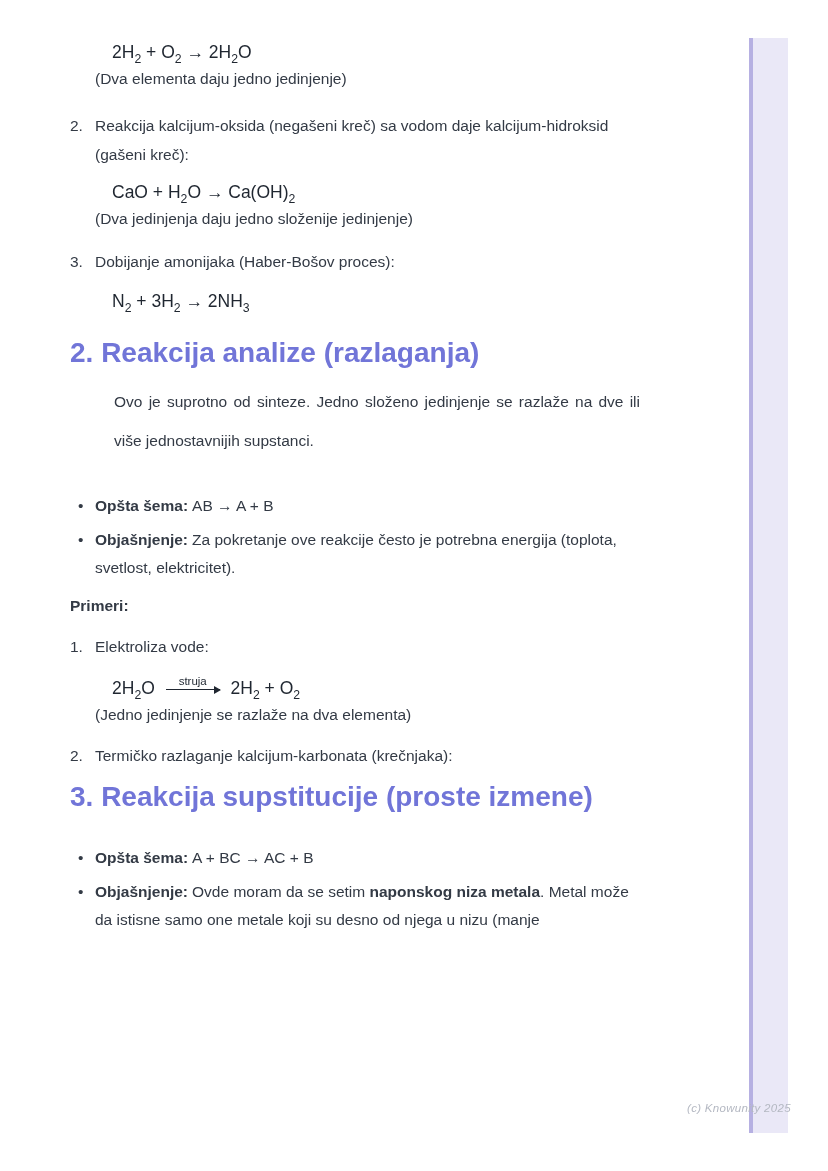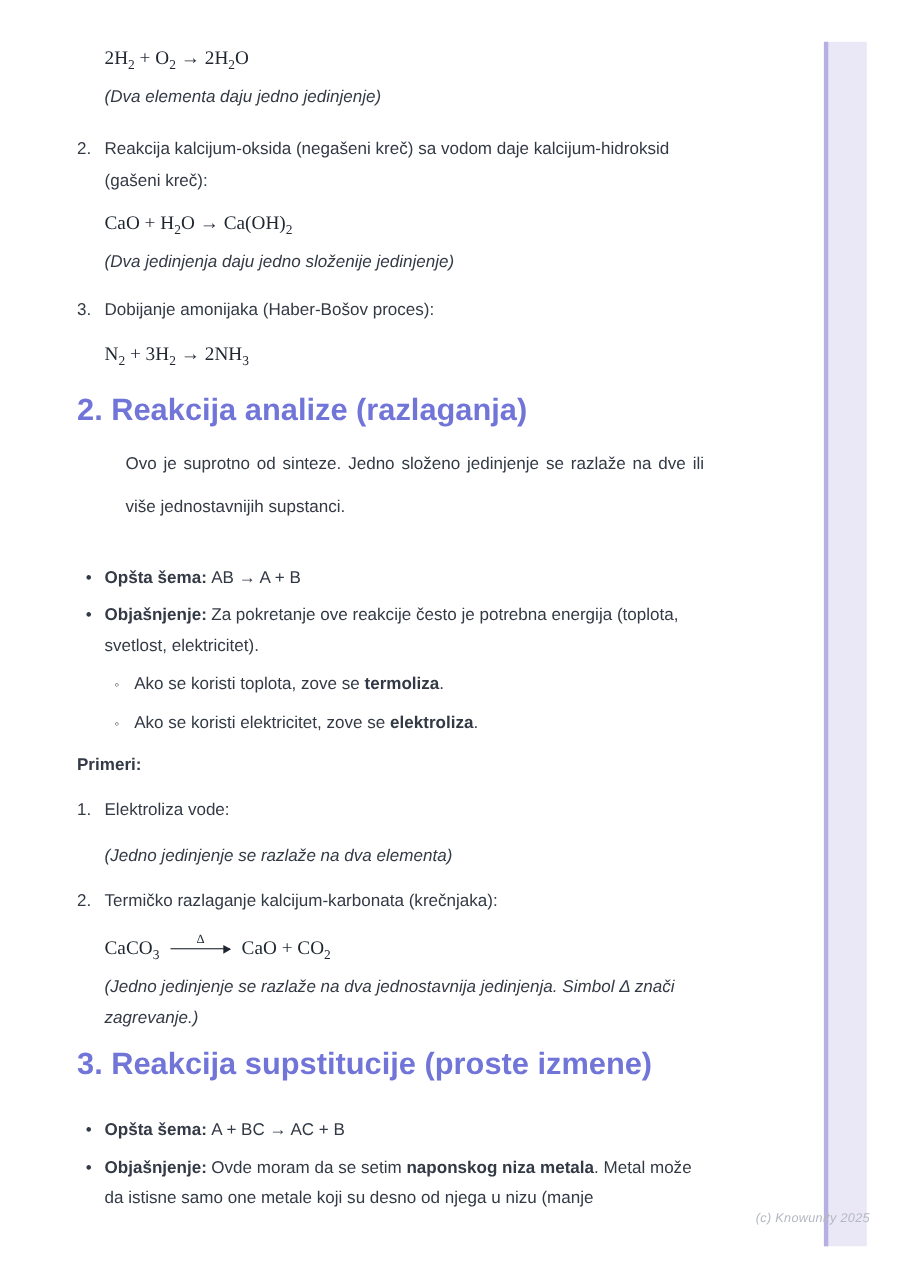"2H2 + O2 → 2H2O" .formula { font-family: Liberation Serif, serif -> Liberation Sans, sans-serif; margin-left: none -> 17px }
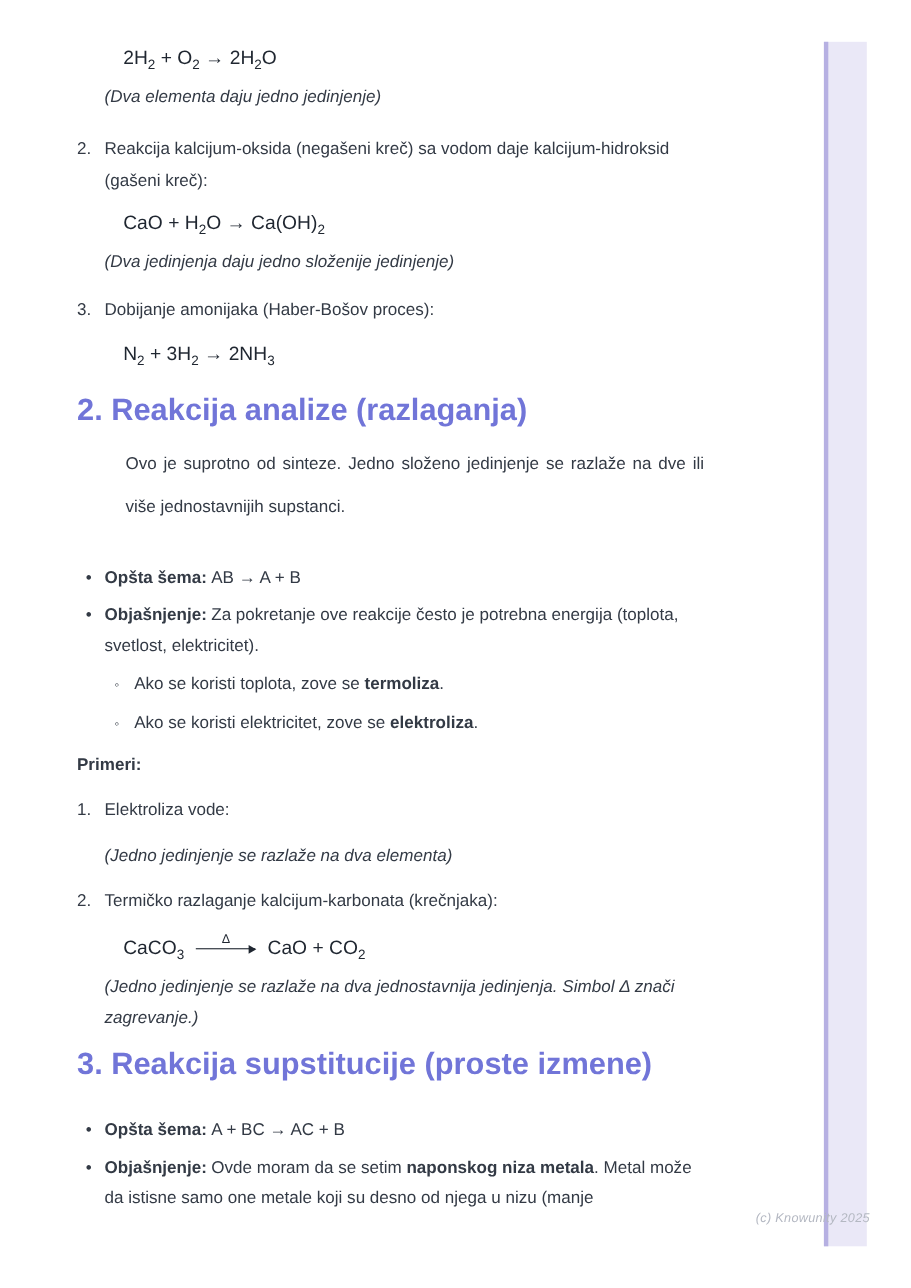"(Dva elementa daju jedno jedinjenje)" .note { font-style: italic -> none; margin-top: 10px -> none }
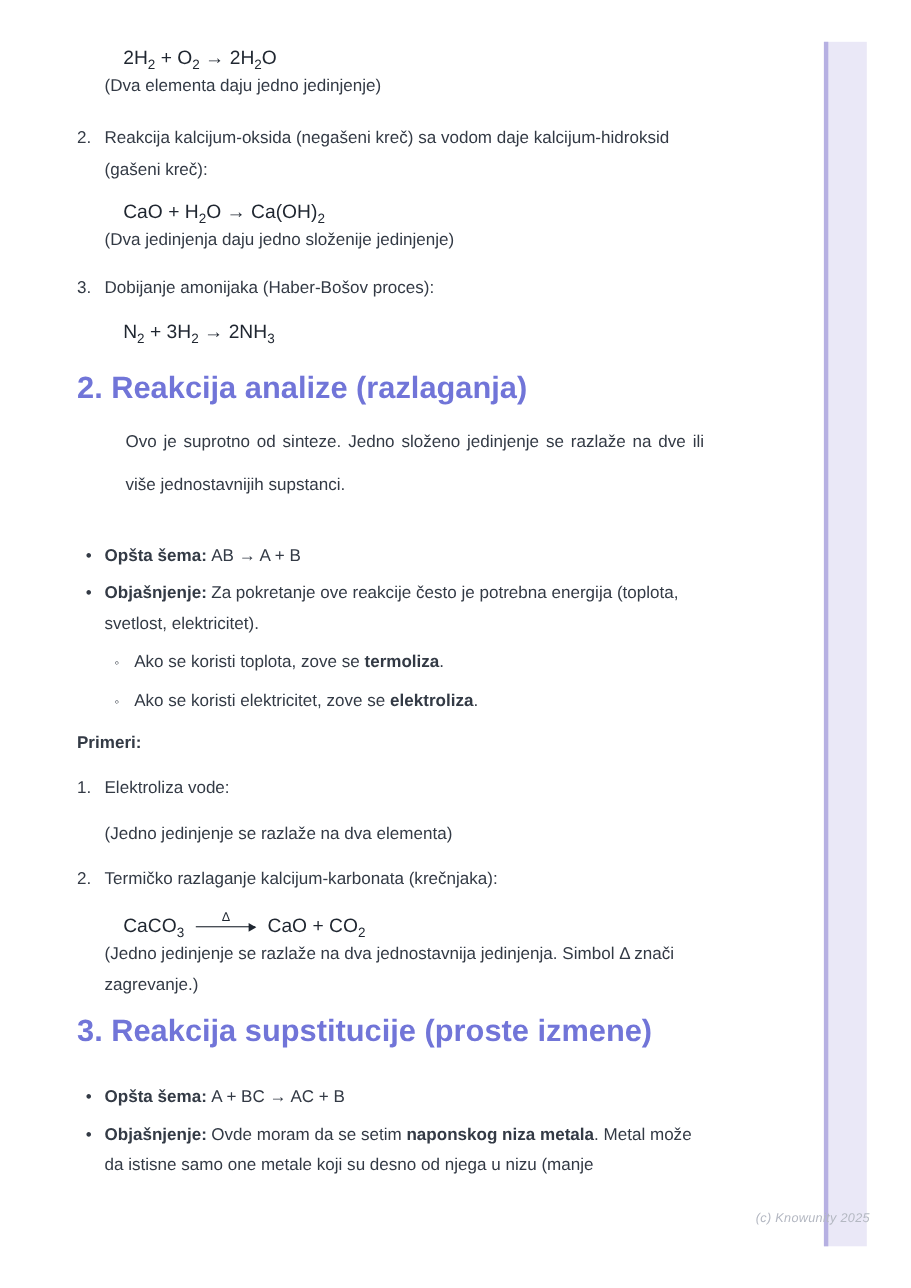"Ako se koristi toplota, zove" ul.sublist { html: <ul> <li> <span>Ako se koristi toplota, zove se </span><b>termoliza</b><span>.</span> </li> <li> <span>Ako se koristi elektricitet, zove se </span><b>elektroliza</b><span>.</span> </li> </ul> -> none }
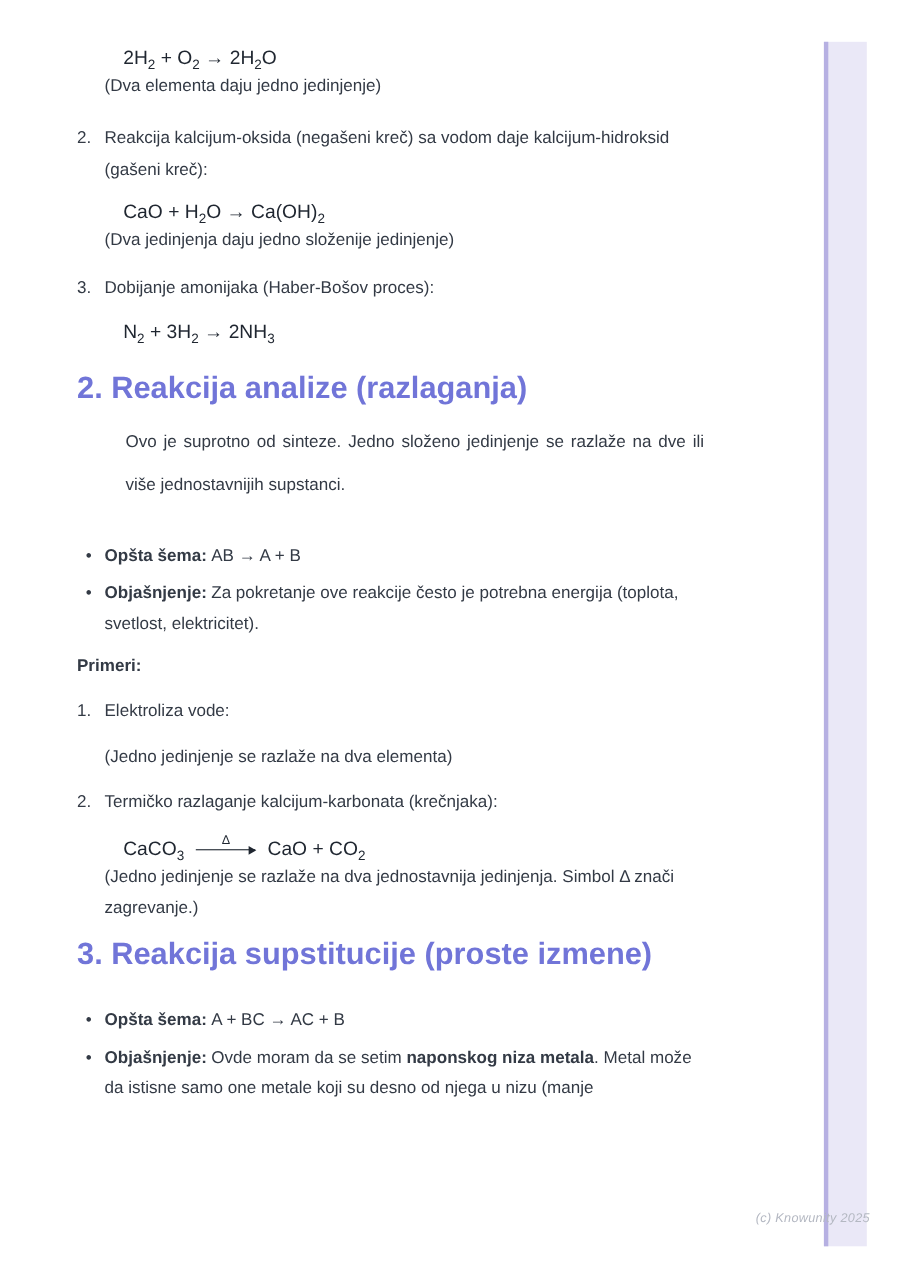"2H2O 2H + O" div.formula { html: none -> <div>2H<sub>2</sub>O <span><span>struja</span><span></span></span> 2H<sub>2</sub> + O<sub>2</sub></div> }
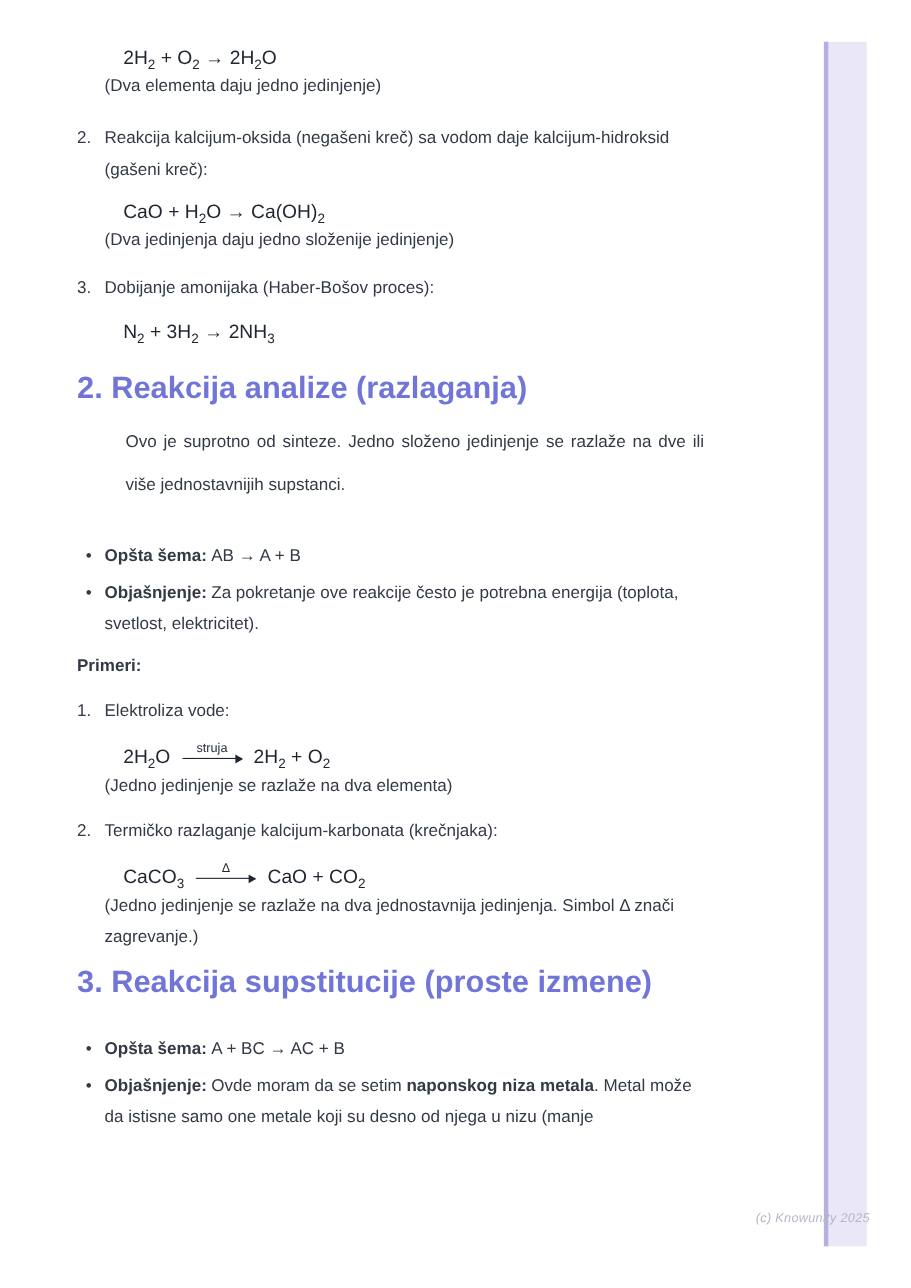"CaCO3 CaO + CO" div.eqblock { html: <div> <div>CaCO<sub>3</sub> <span><span>Δ</span><span></span></span> CaO + CO<sub>2</sub></div> <div>(Jedno jedinjenje se razlaže na dva jednostavnija jedinjenja. Simbol Δ znači zagrevanje.)</div> </div> -> none }
